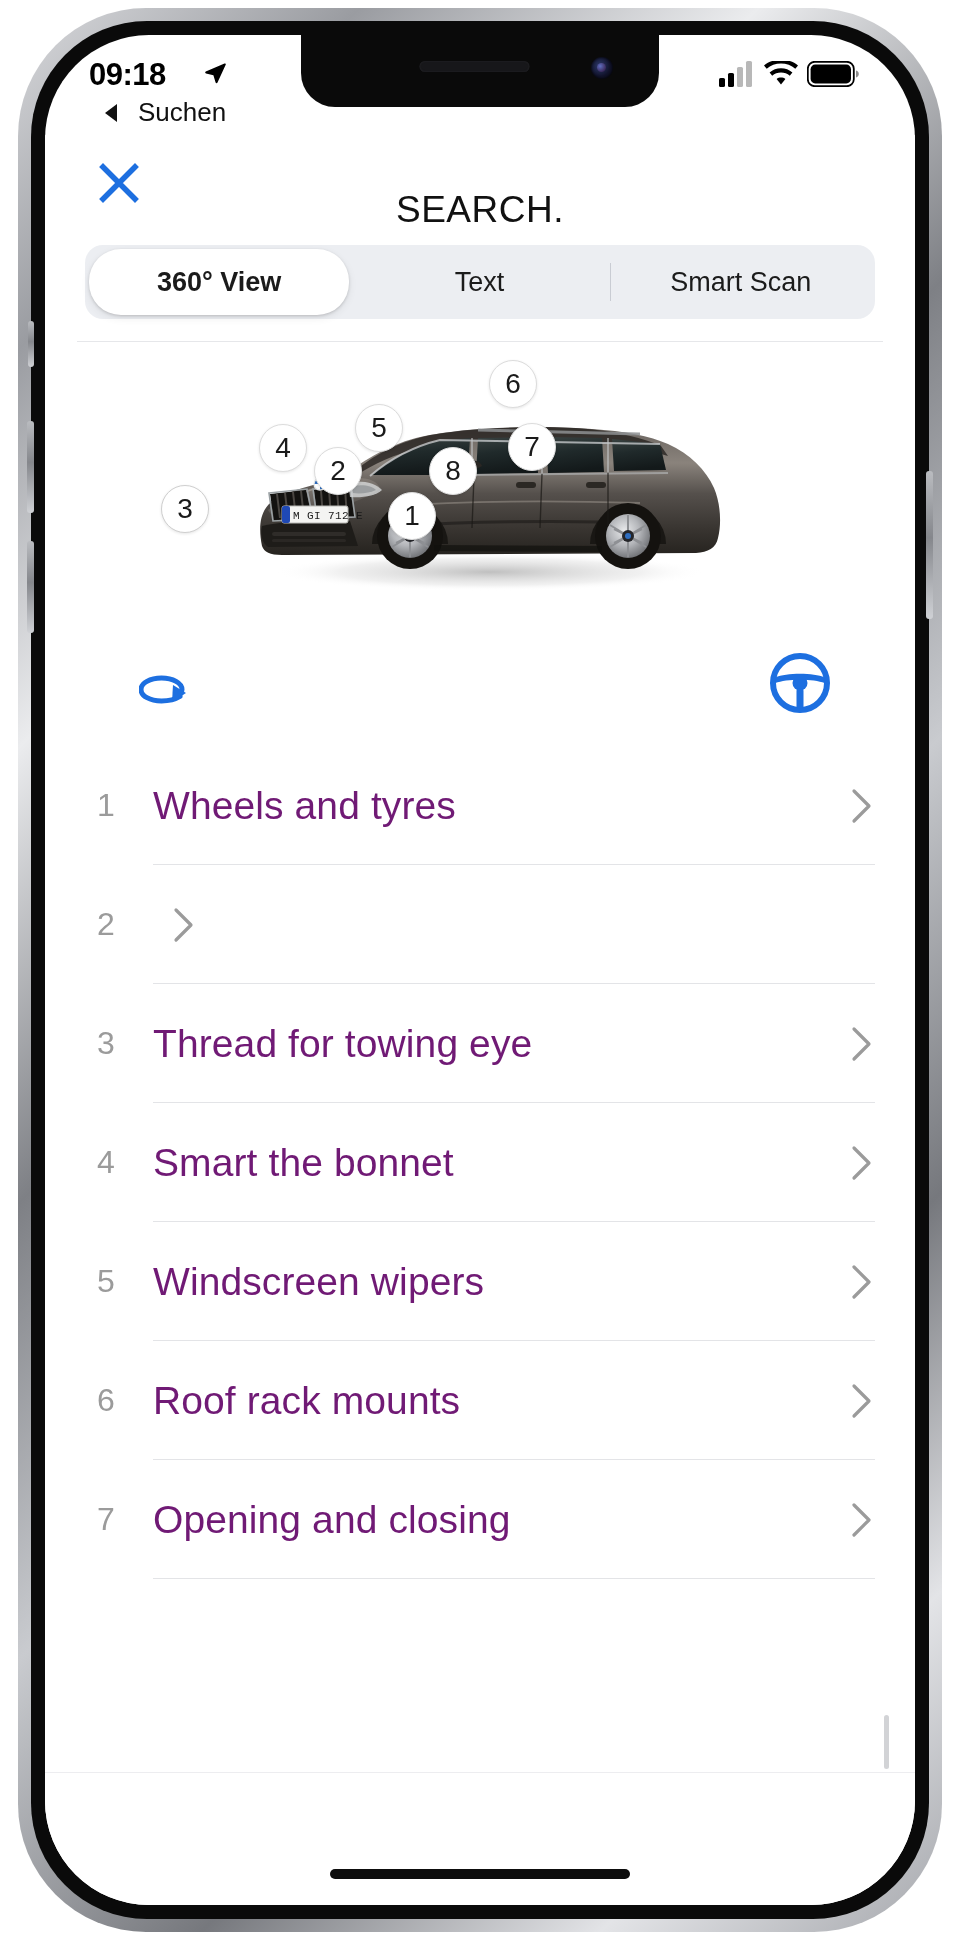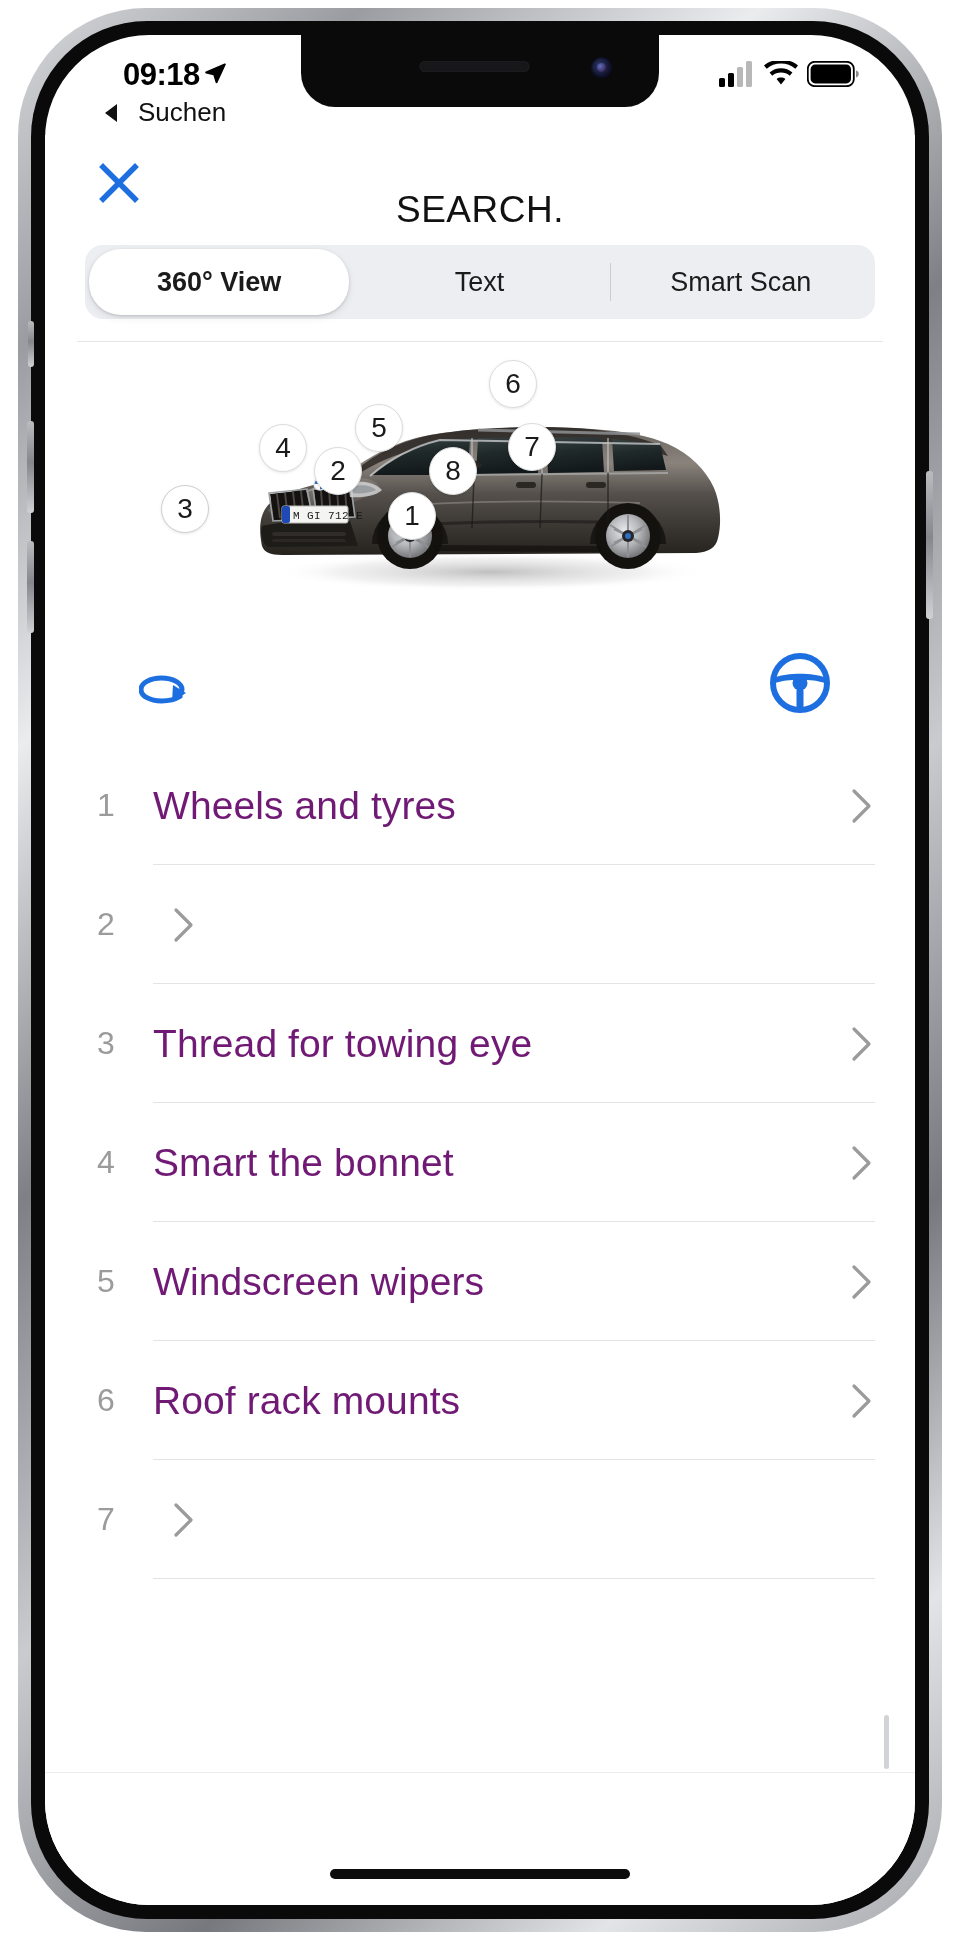"09:18" #status-time { left: 78px -> 44px }
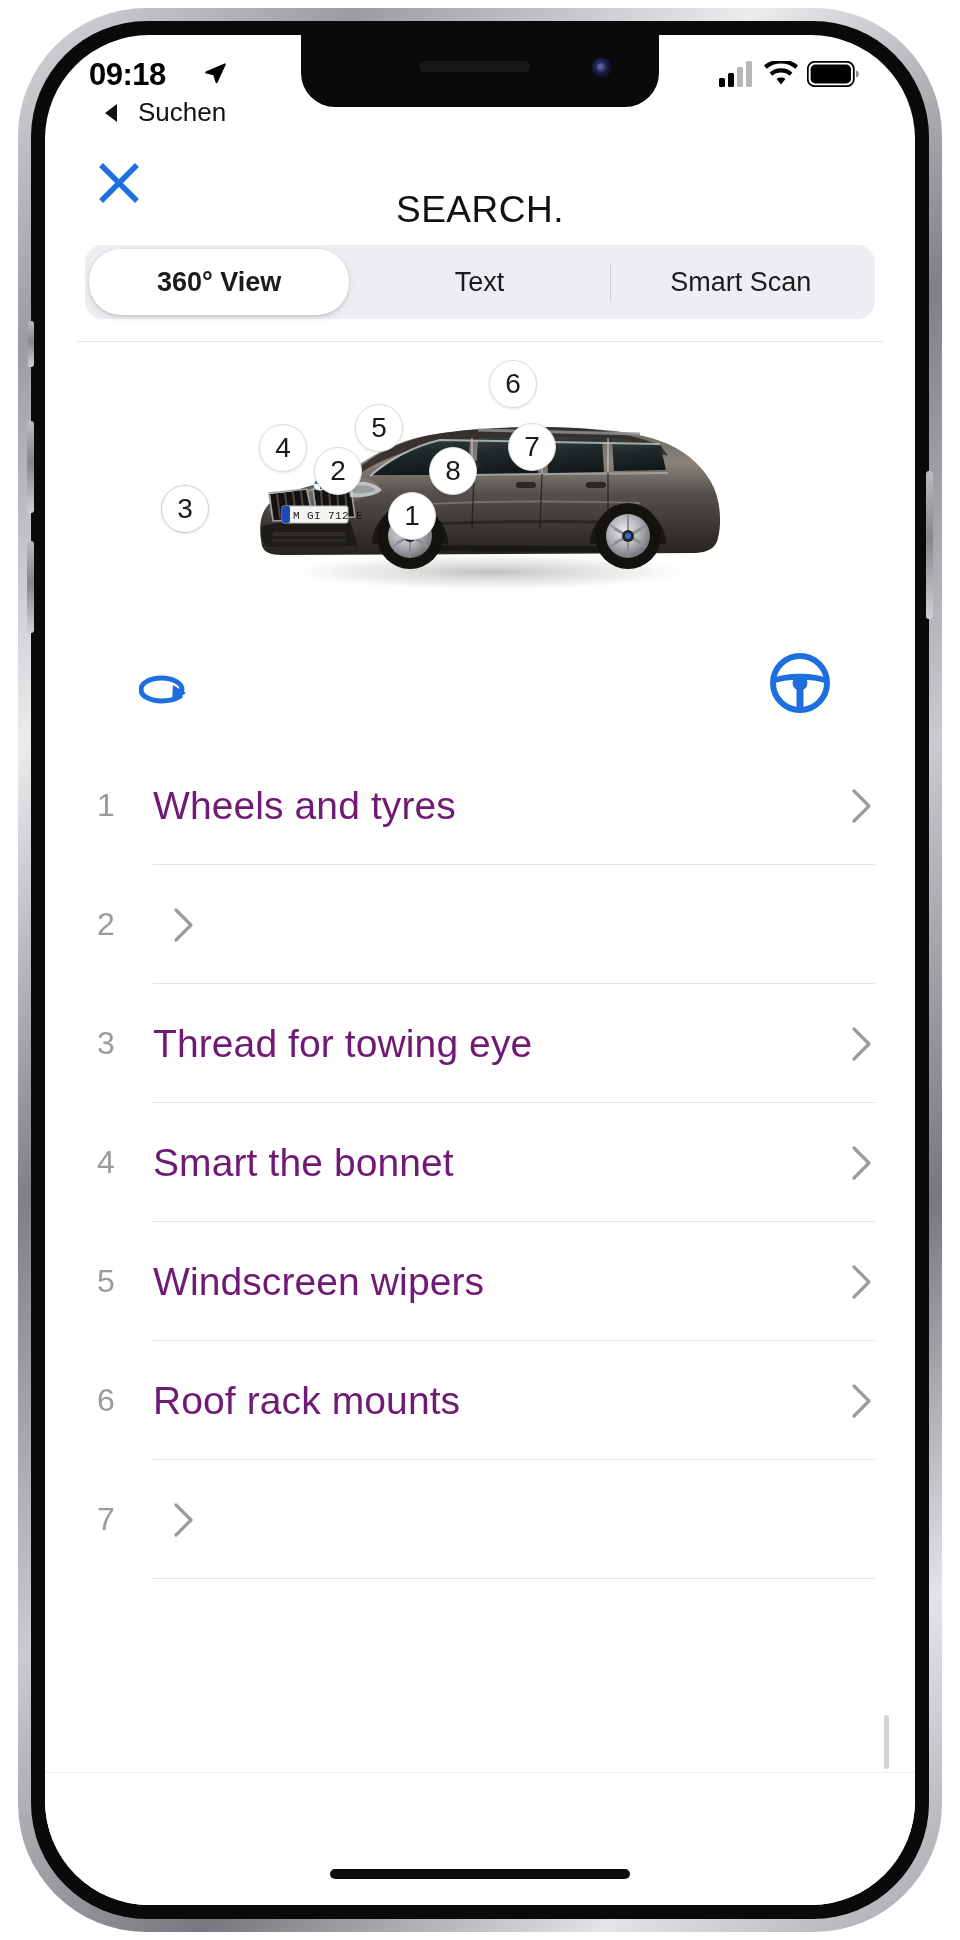"Opening and closing" div.row-label { html: none -> <div>Opening and closing</div> }
